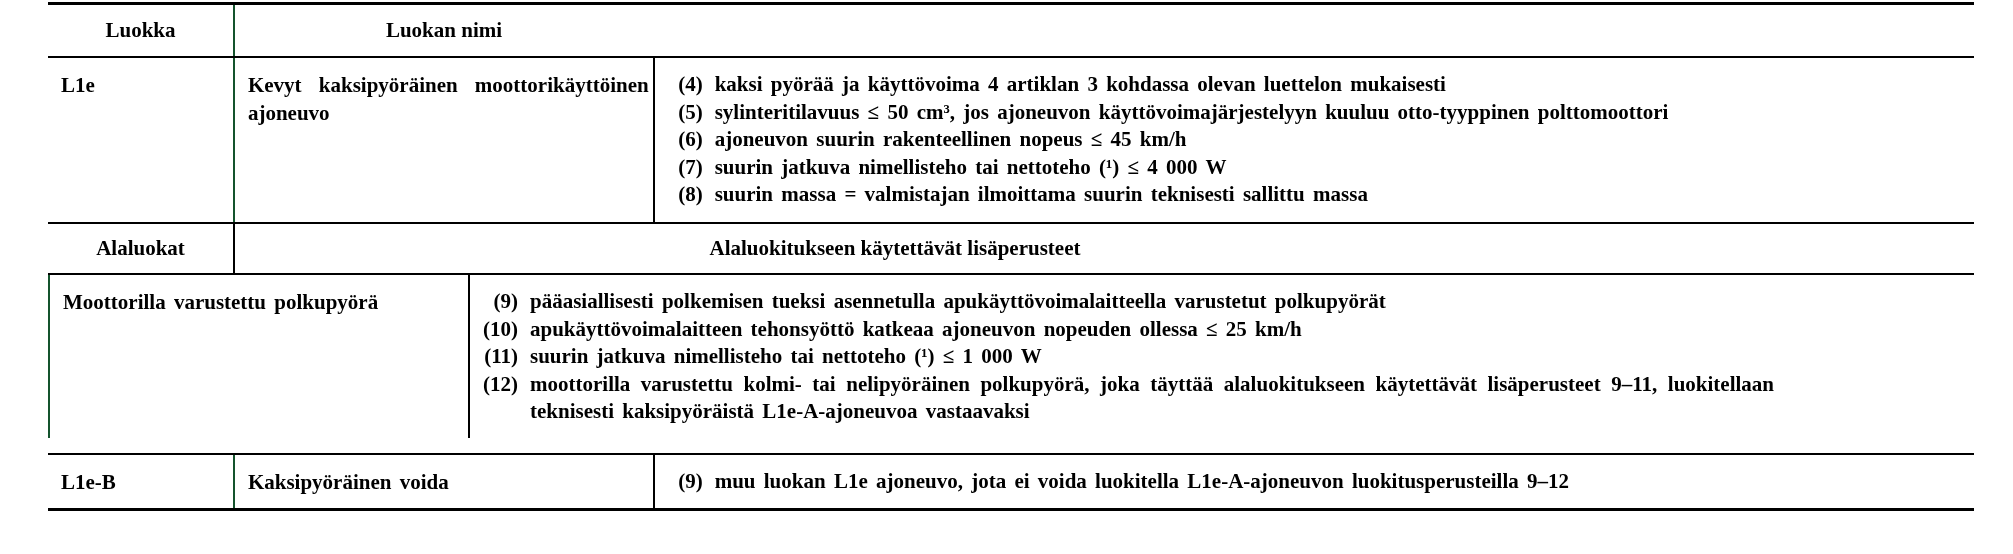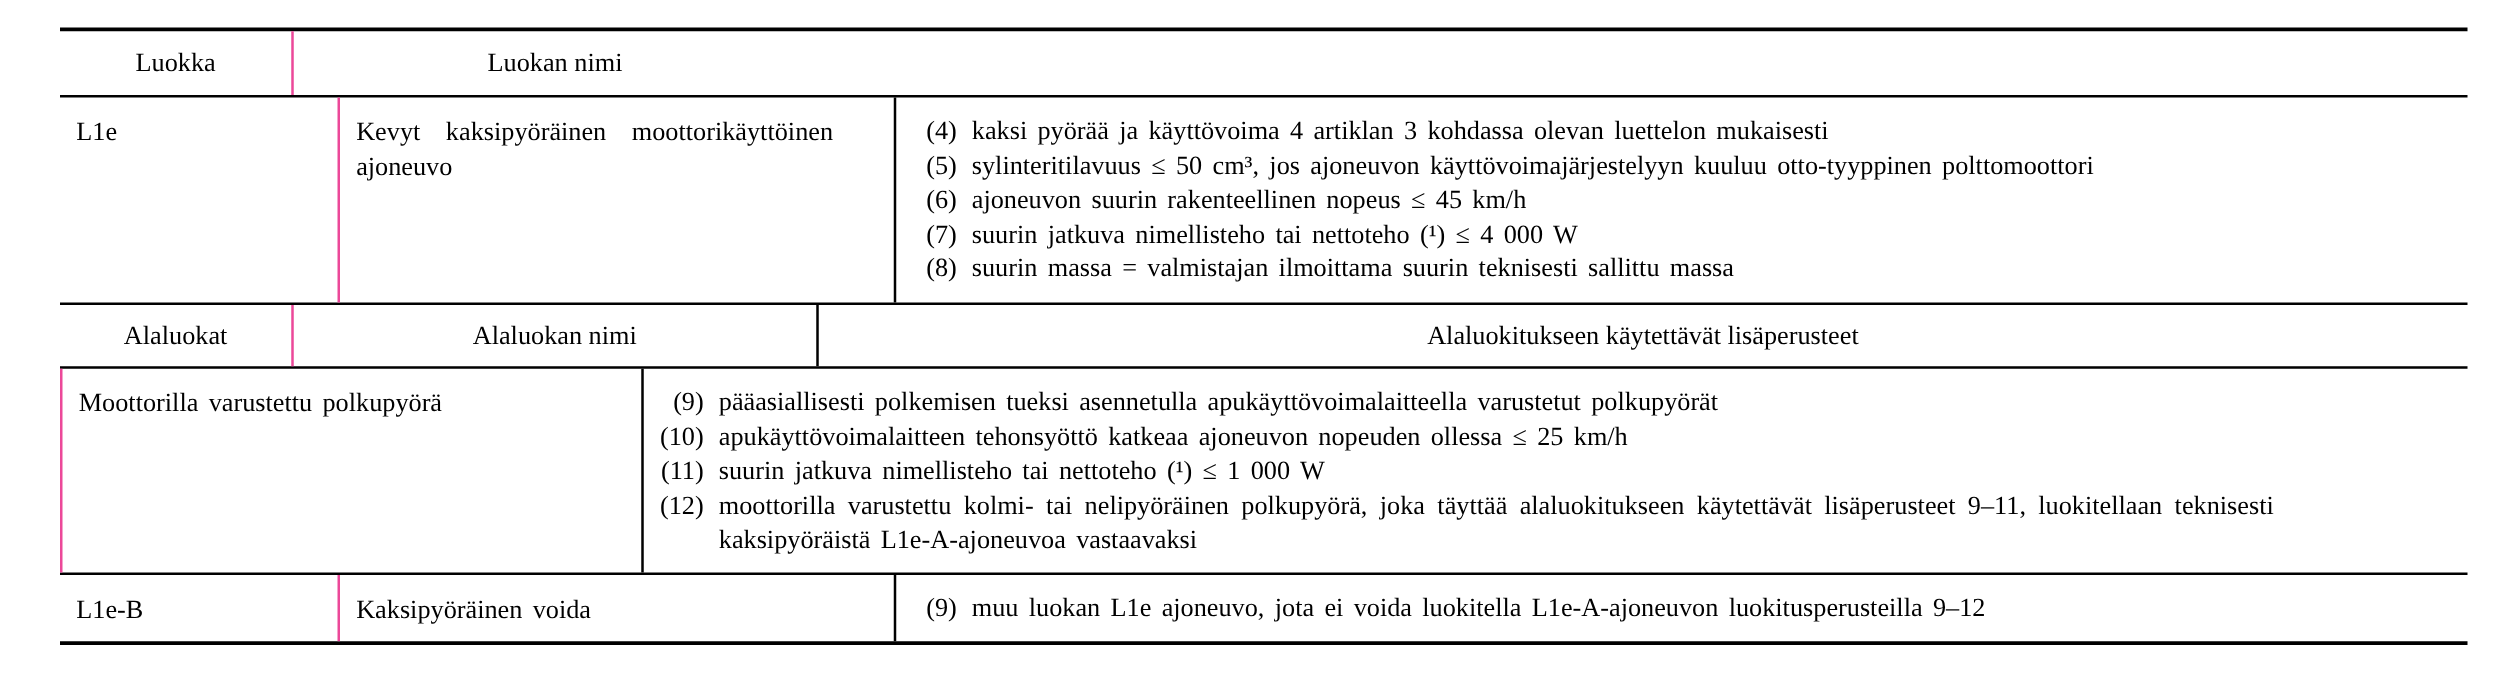"Luokka" .tbl { font-weight: none -> bold; top: 22px -> 2px }
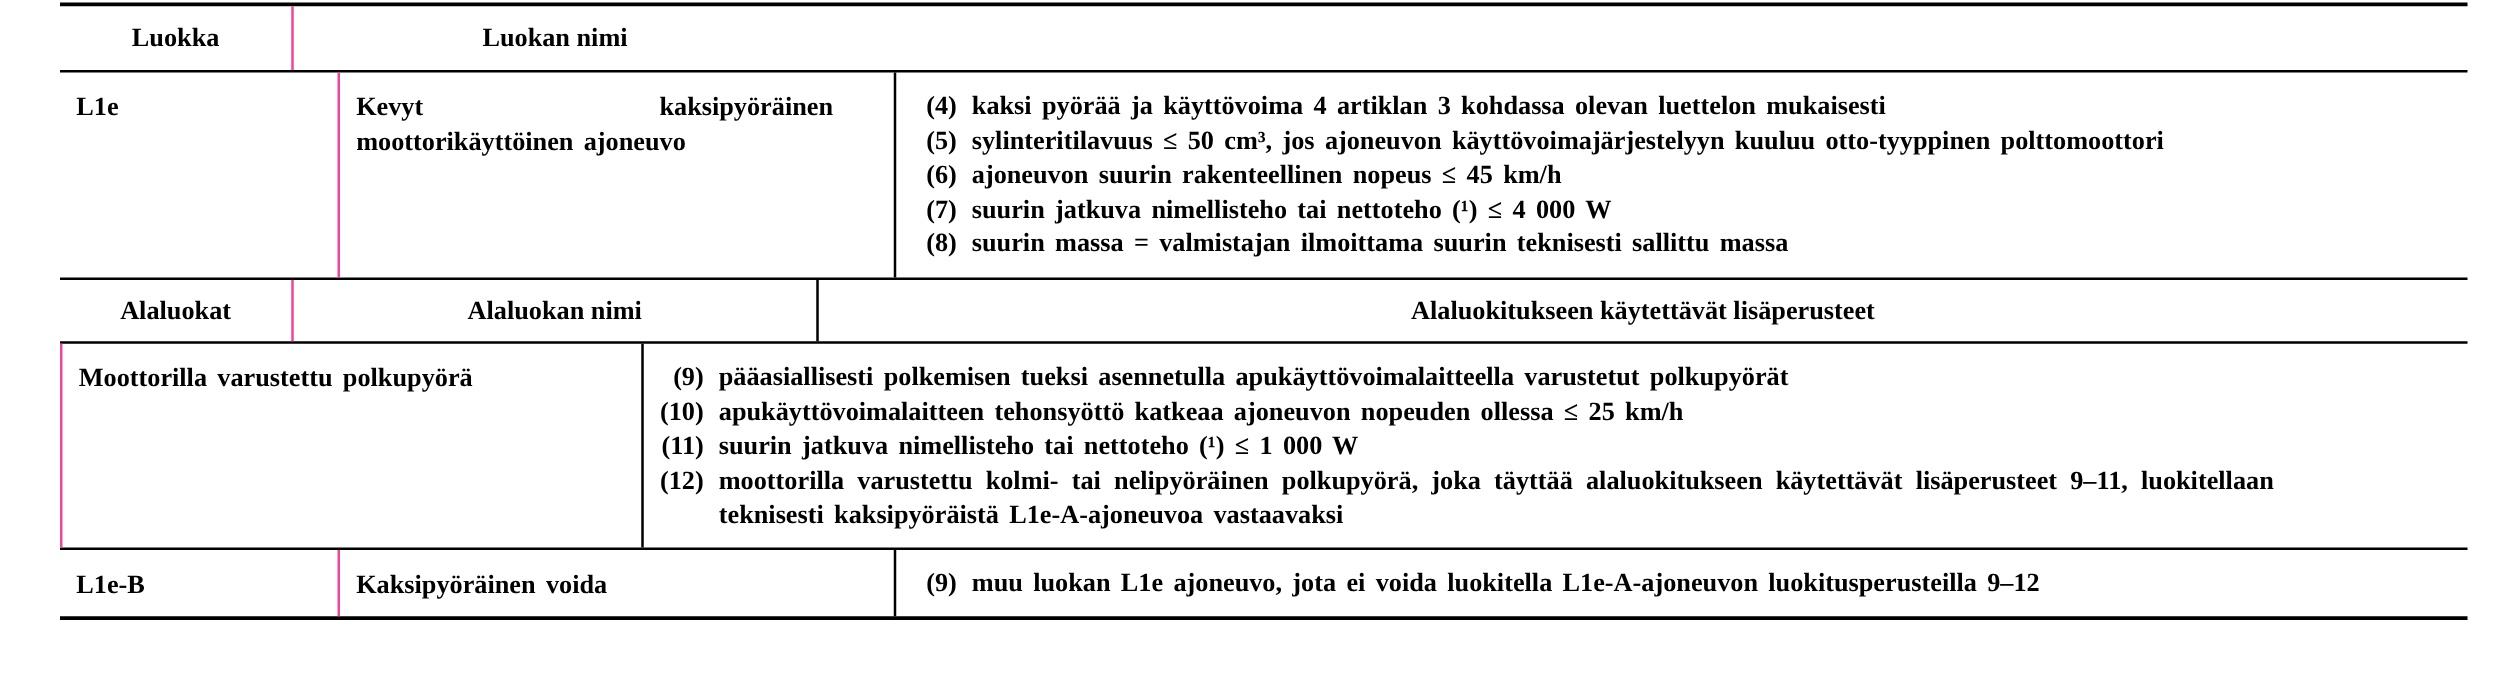"Luokan nimi" .c2 { border-left: 2px solid #ec4899 -> 2px solid #14532d }
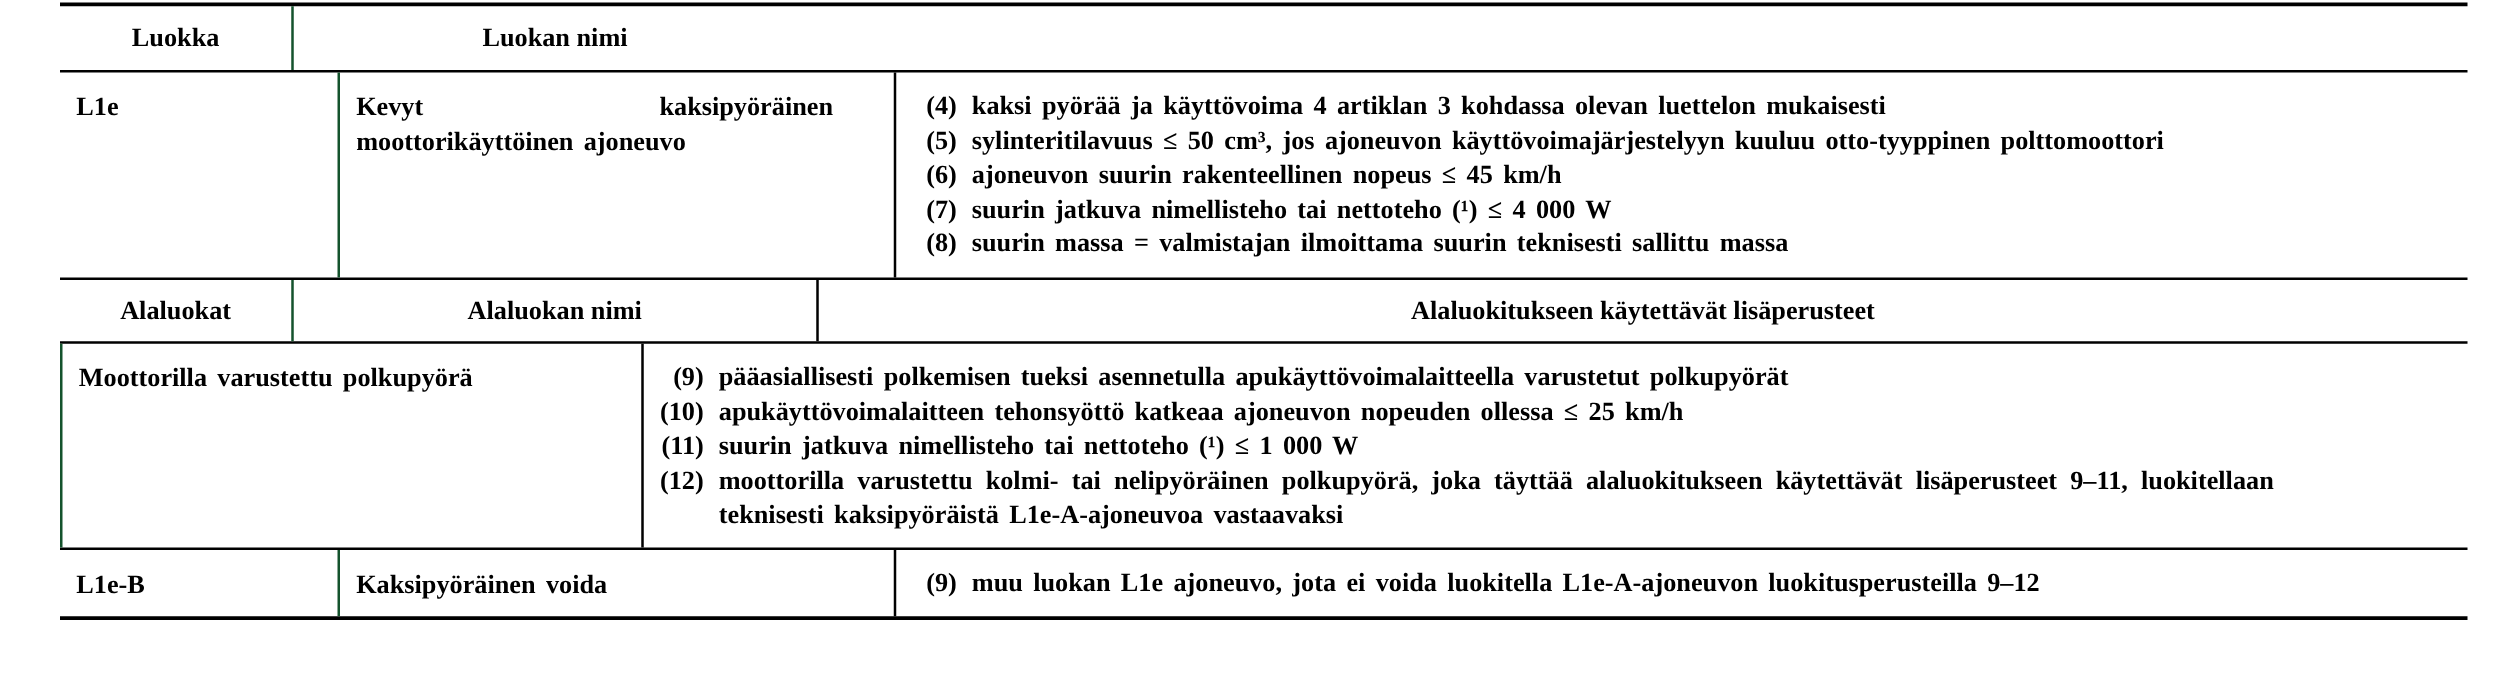"L1e" .bodyrow { gap: 45px -> none }
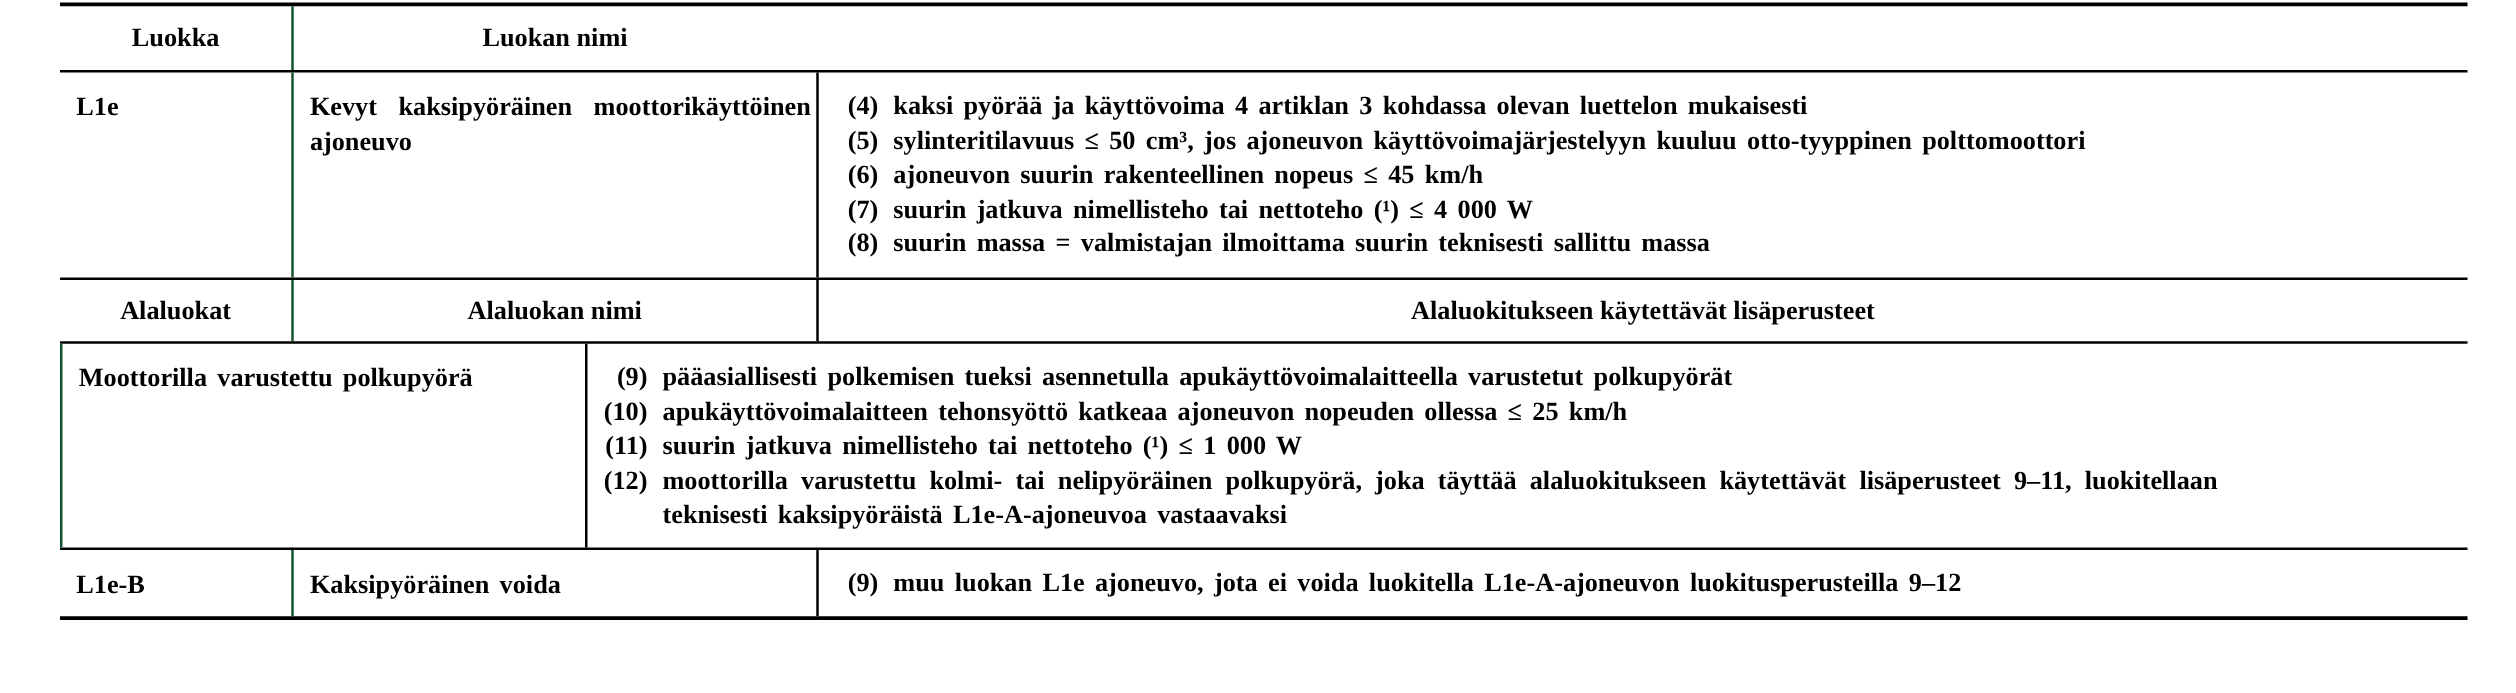"Alaluokan nimi" div.c2 { html: <div>Alaluokan nimi</div> -> none }
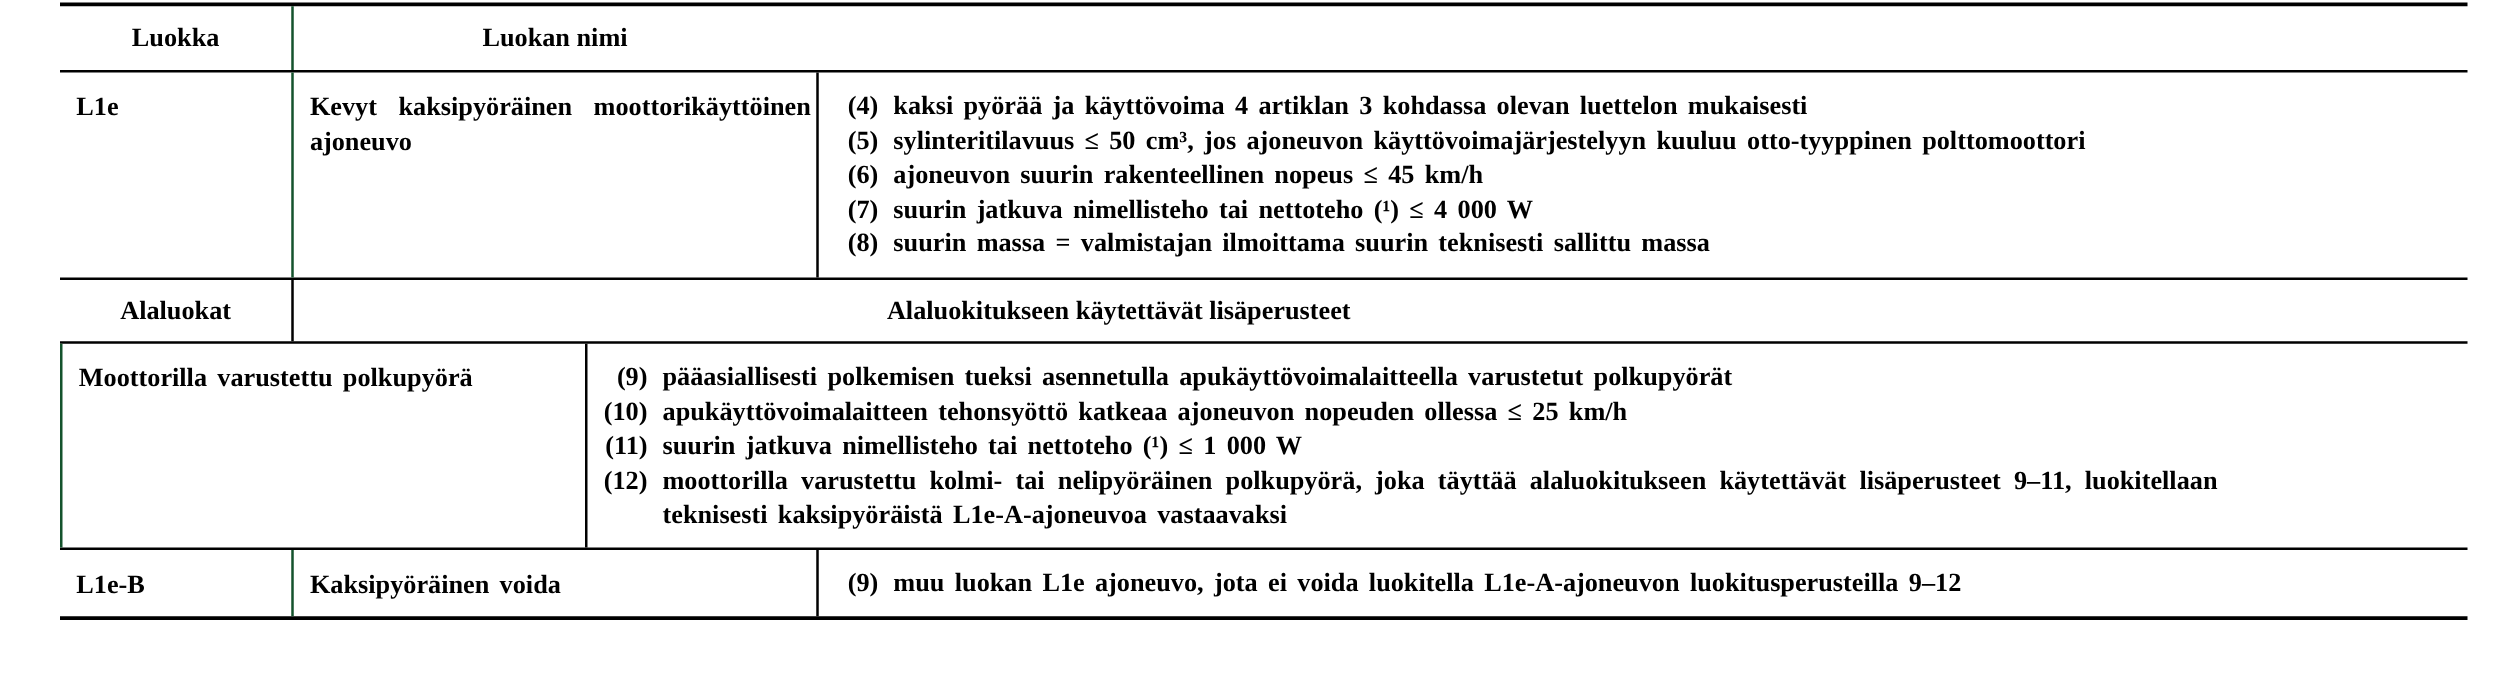"L1e-B" .r-l1eb { margin-top: none -> 15px }
